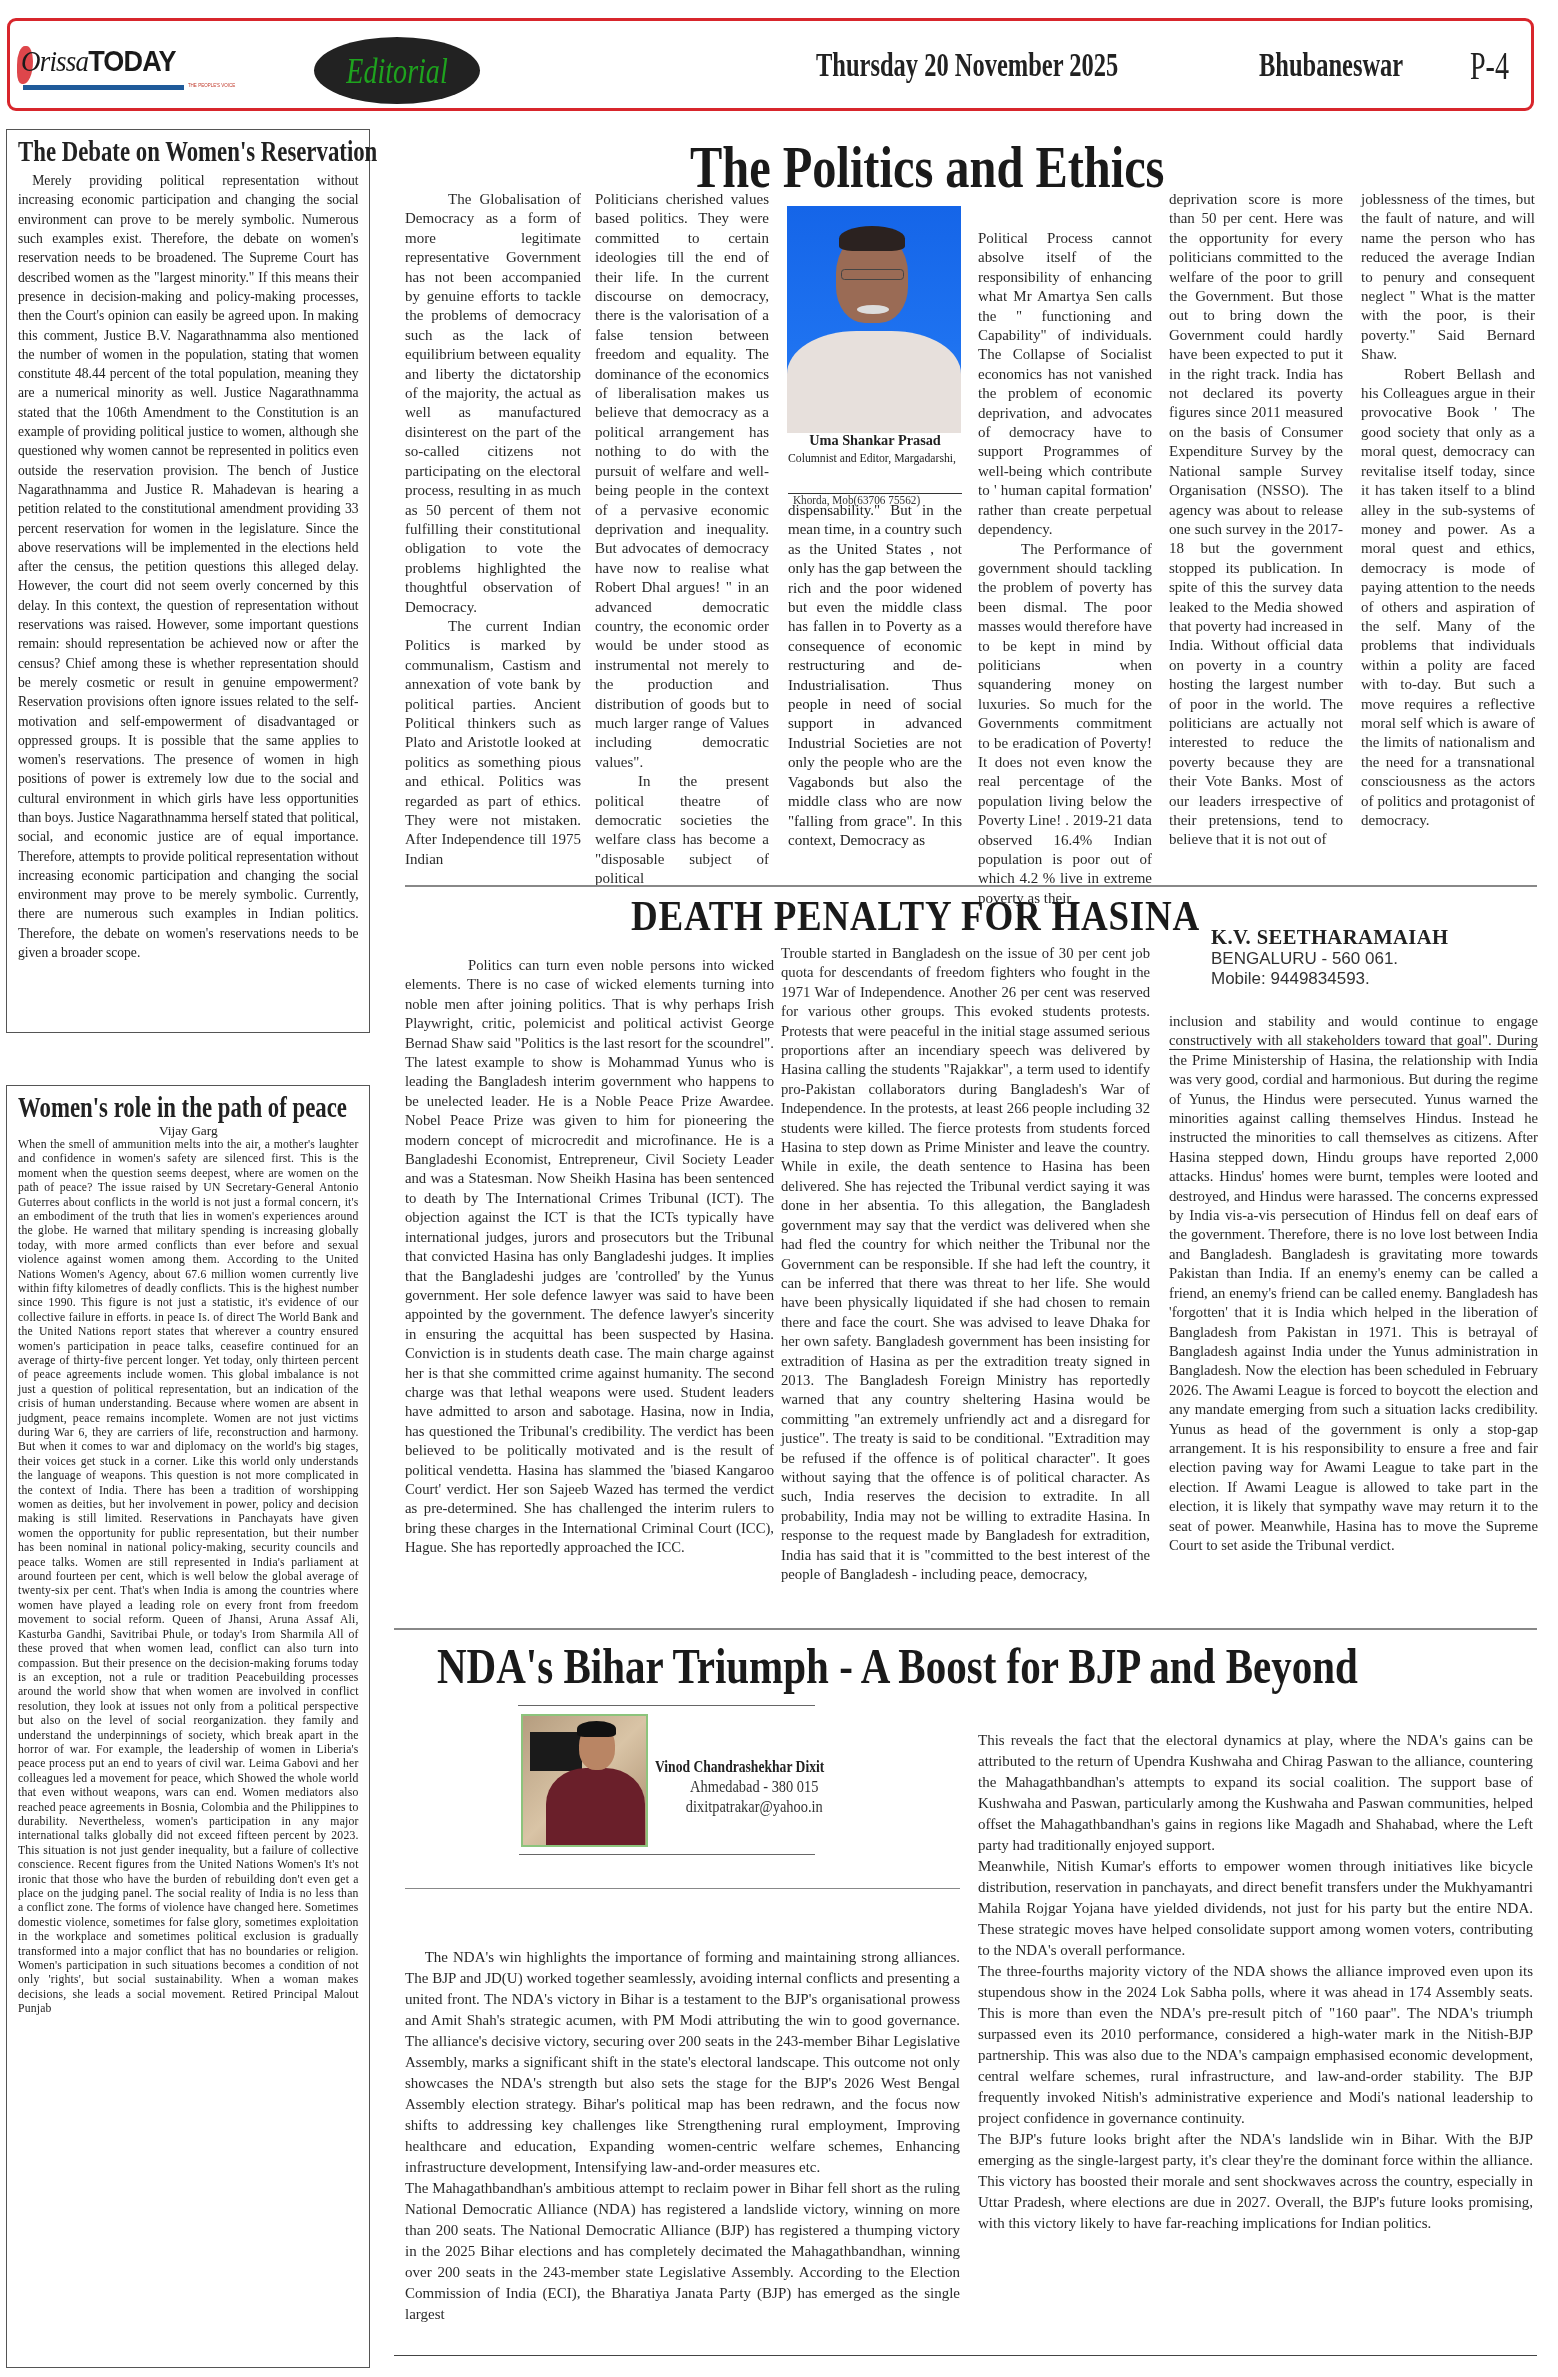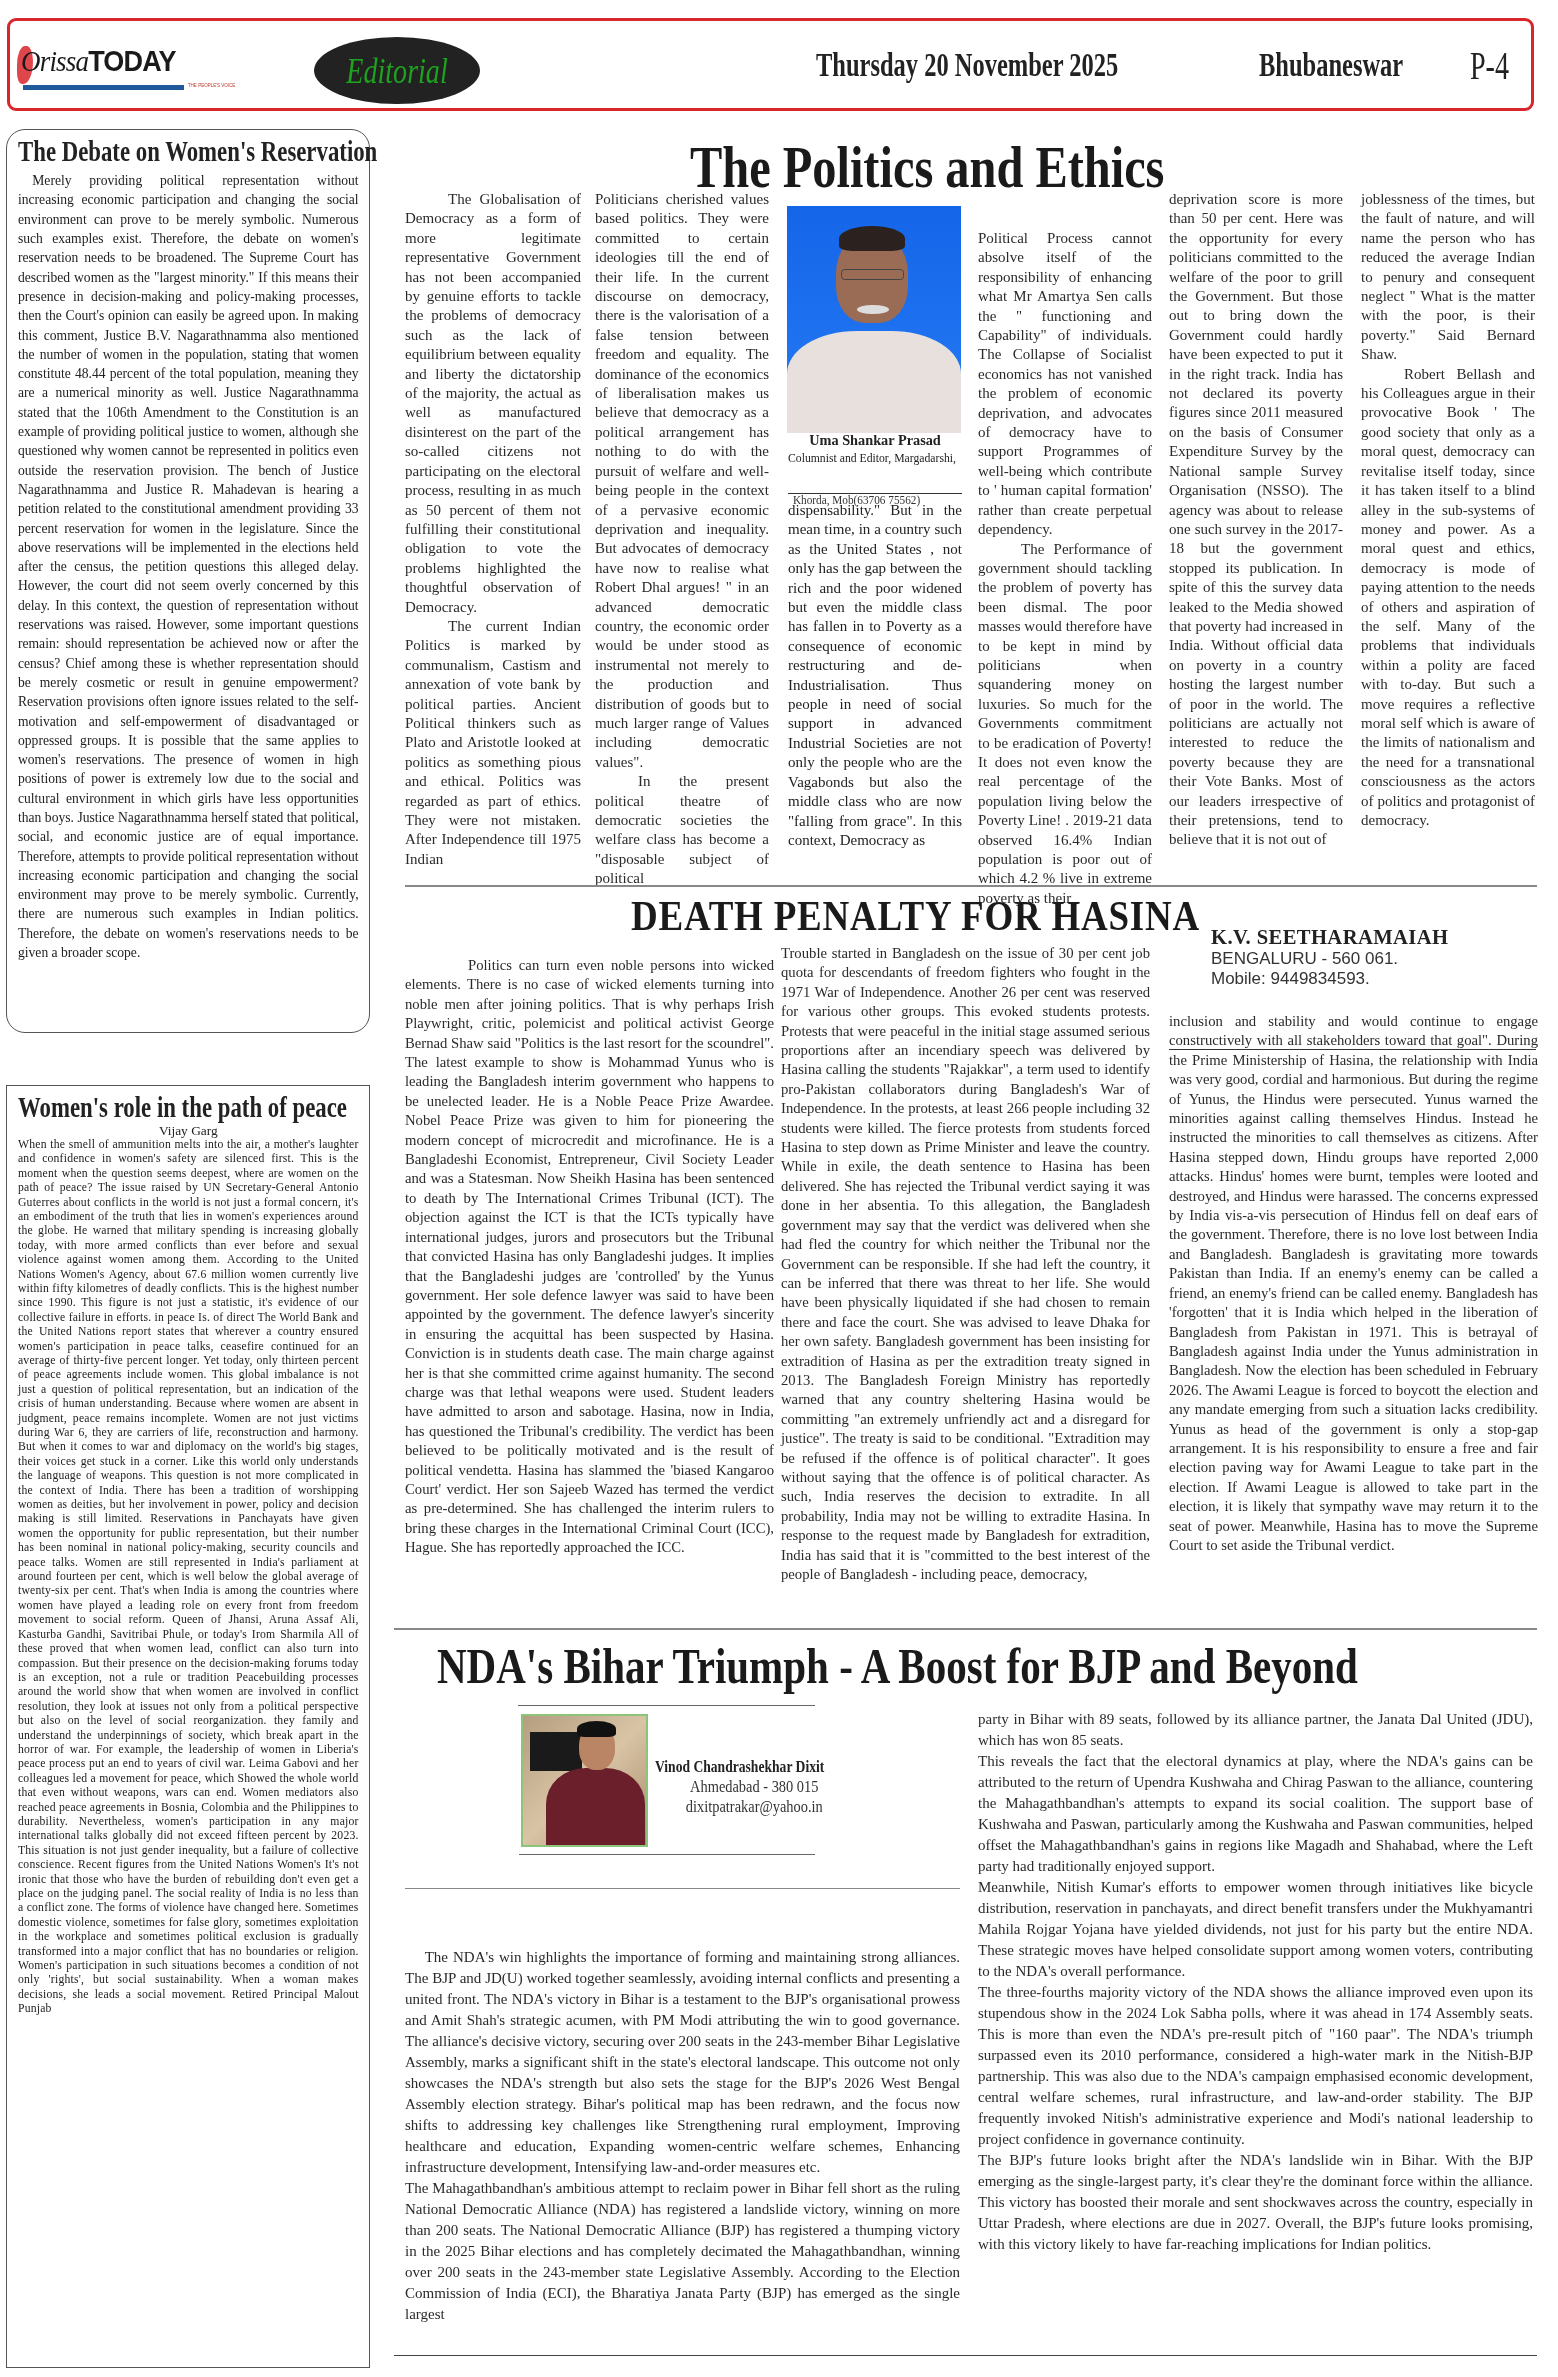"The Debate on Women's Reservation" .debate { border-radius: 19px -> none }
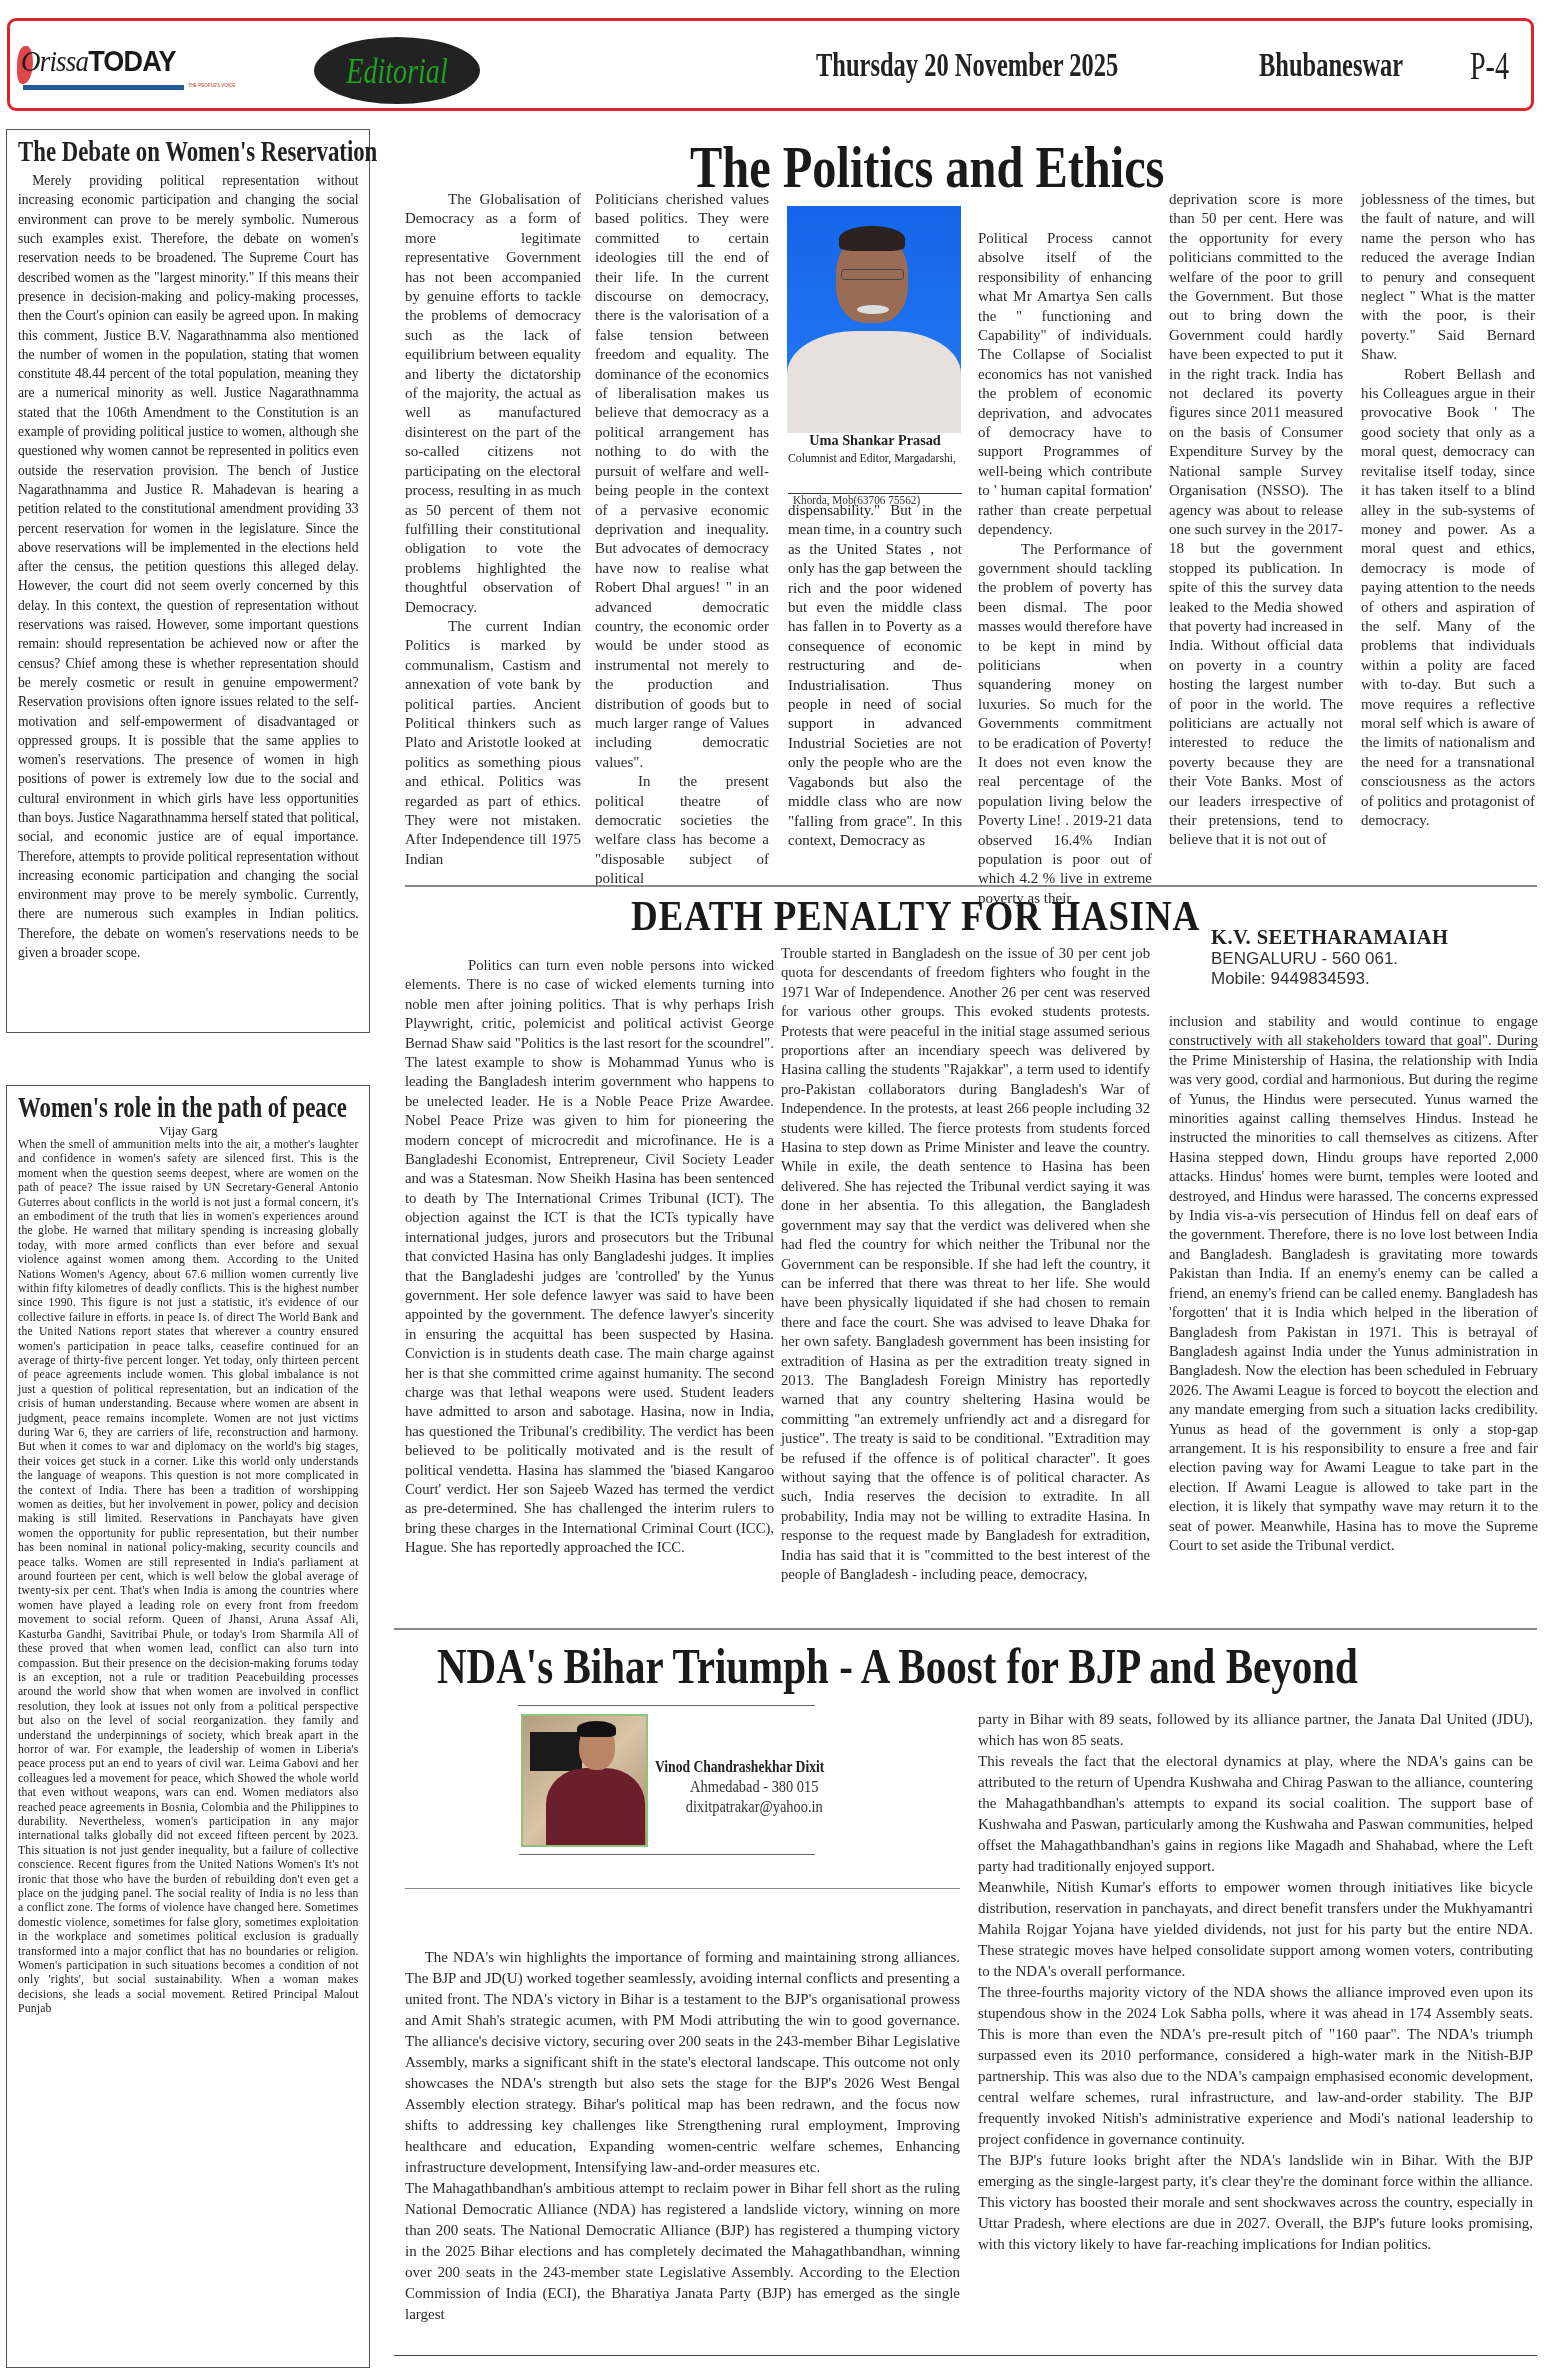"party in Bihar with 89" span { html: <span>party in Bihar with 89 seats, followed by its alliance partner, the Janata Dal United (JDU), which has won 85 seats.</span> -> none }
